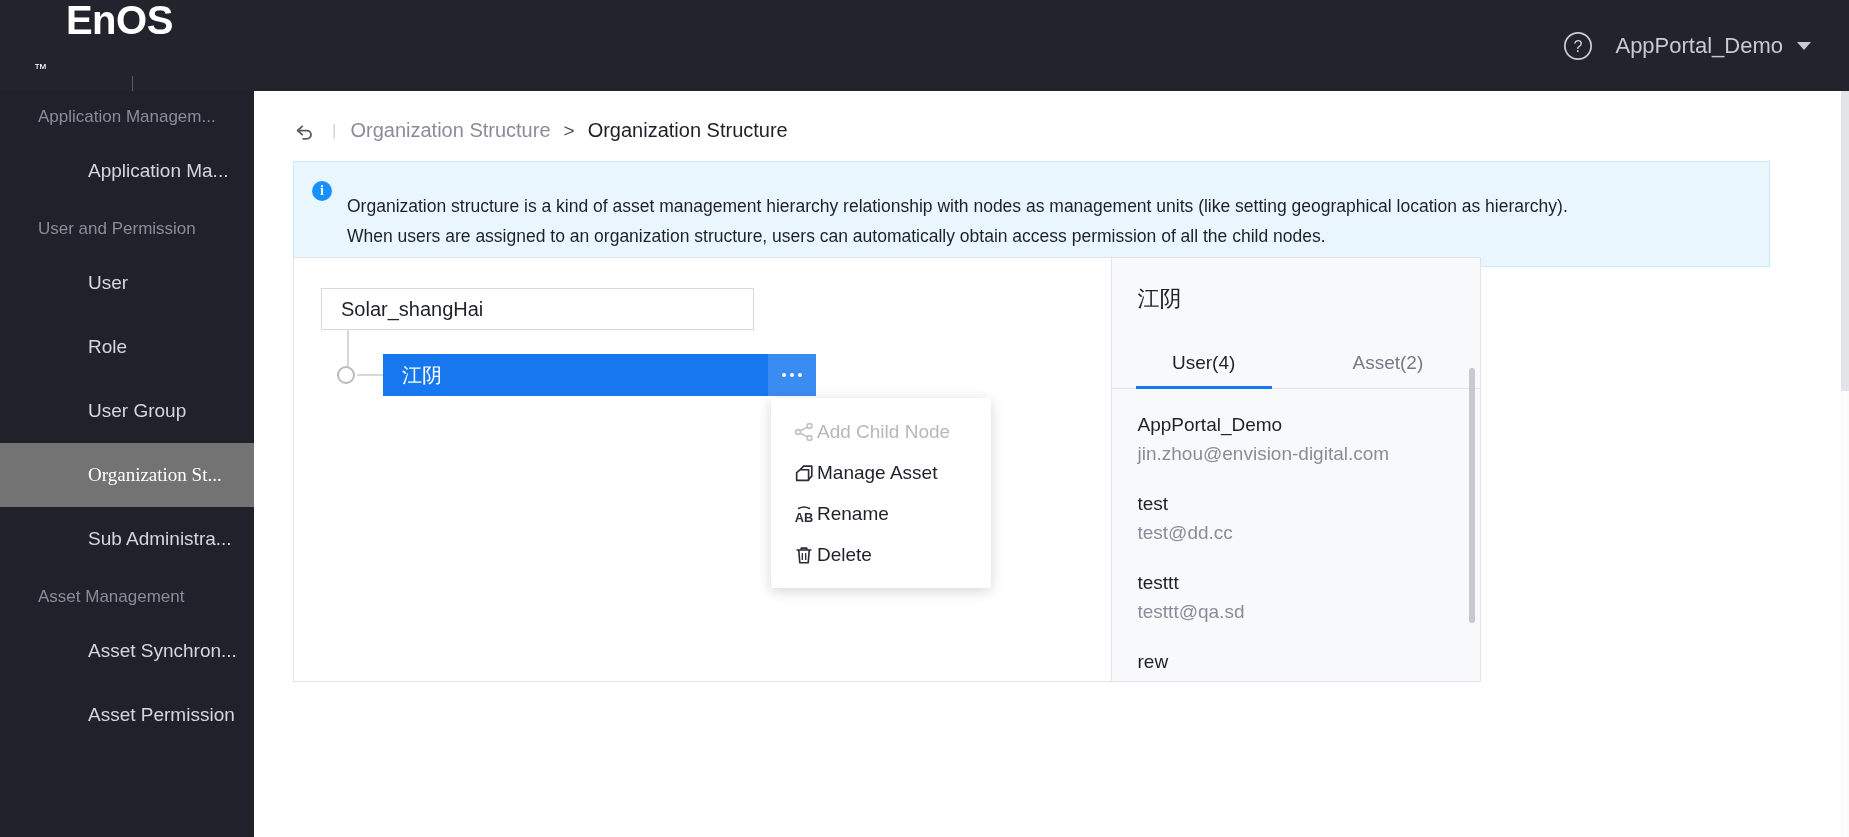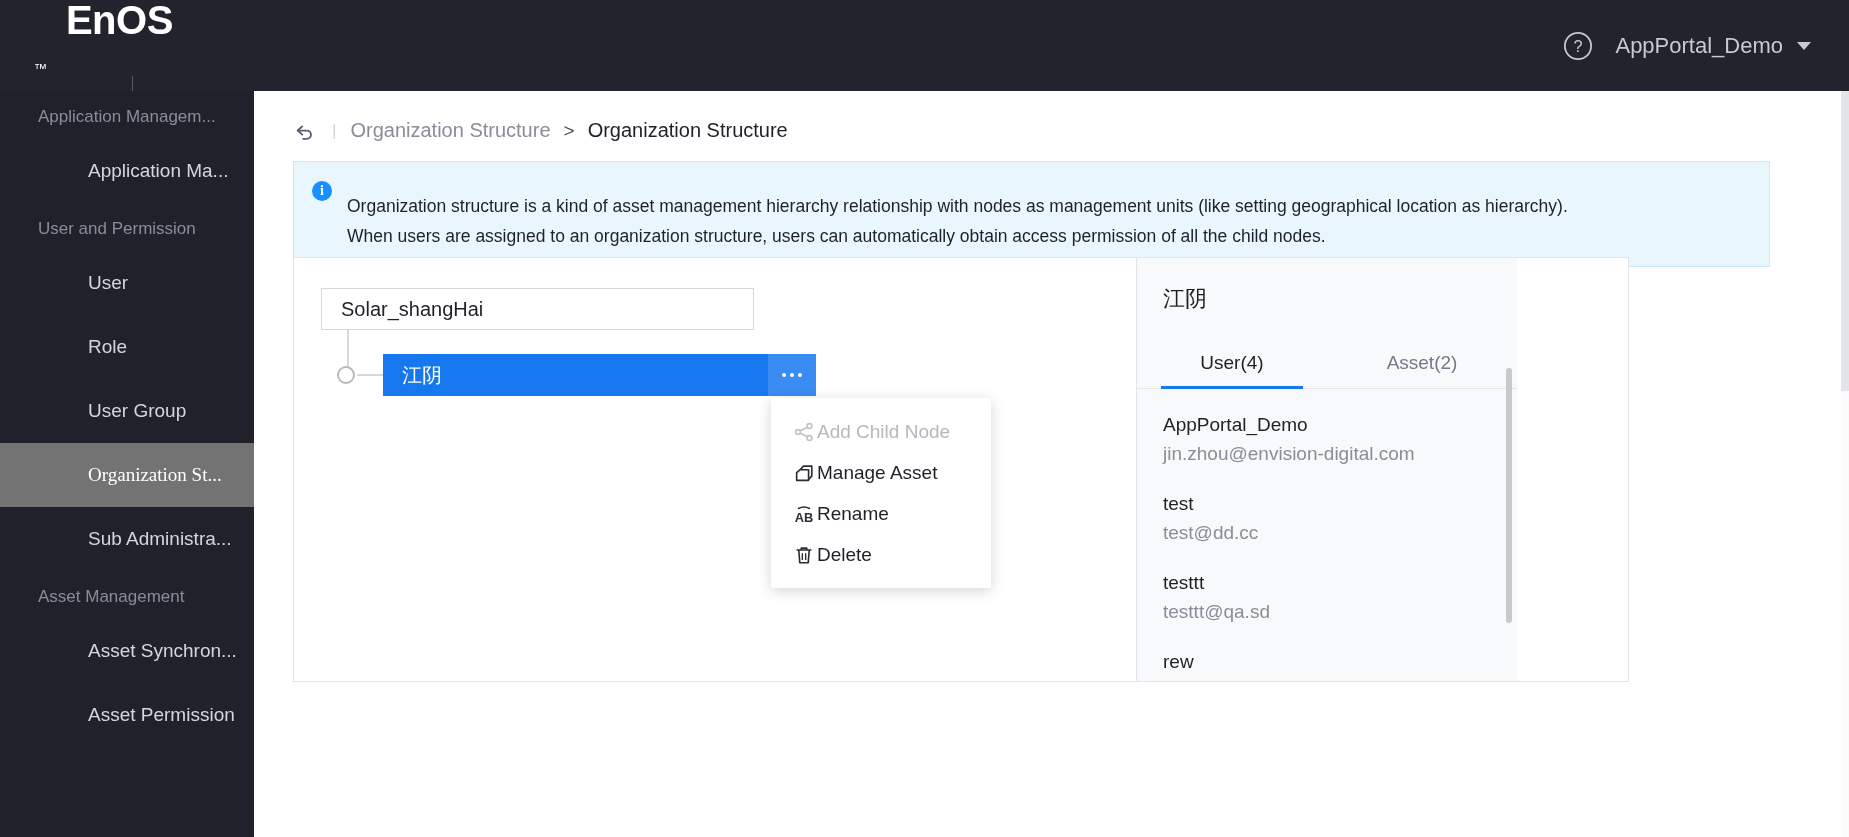"Solar_shangHai" .card { width: 1336px -> 1188px }
